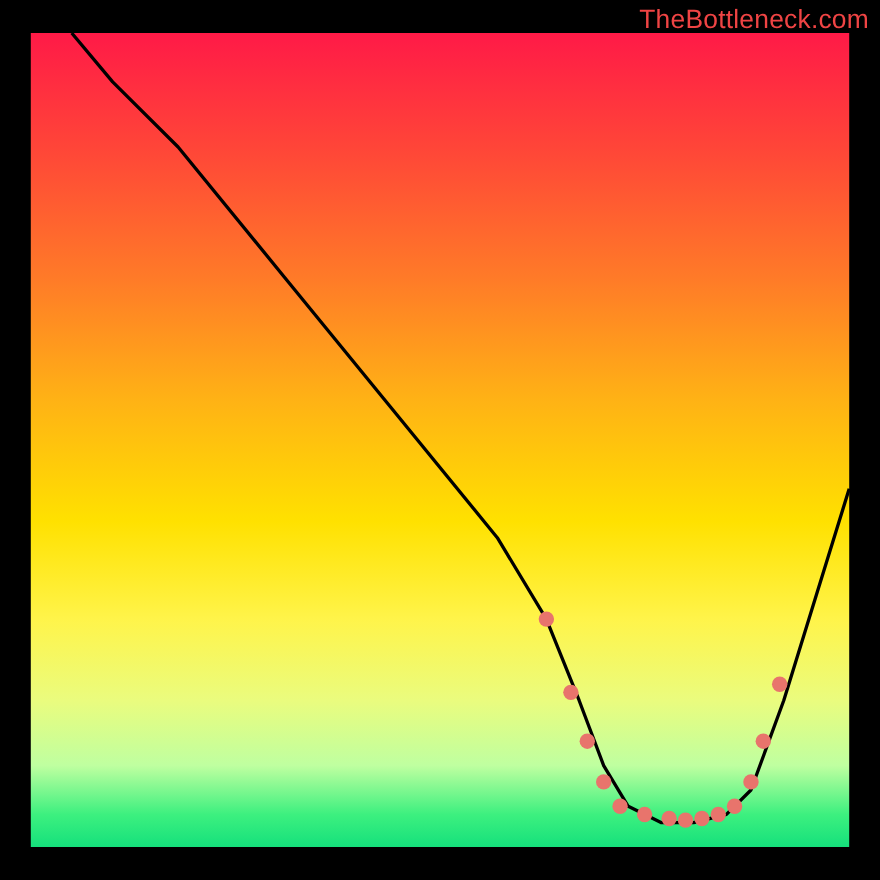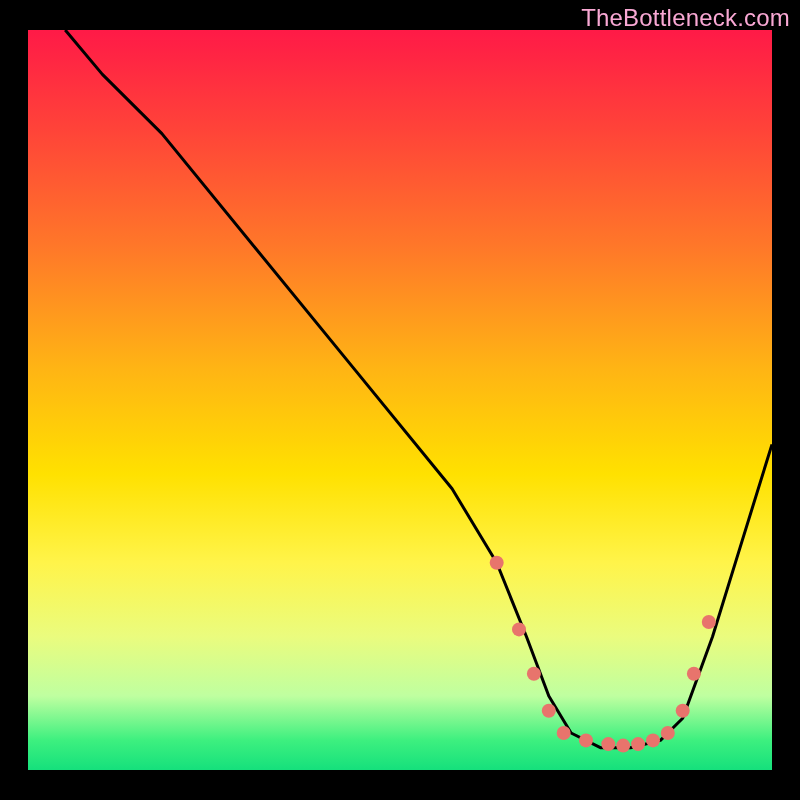"TheBottleneck.com" .watermark { color: #f9a8d4 -> #ef4444 }
